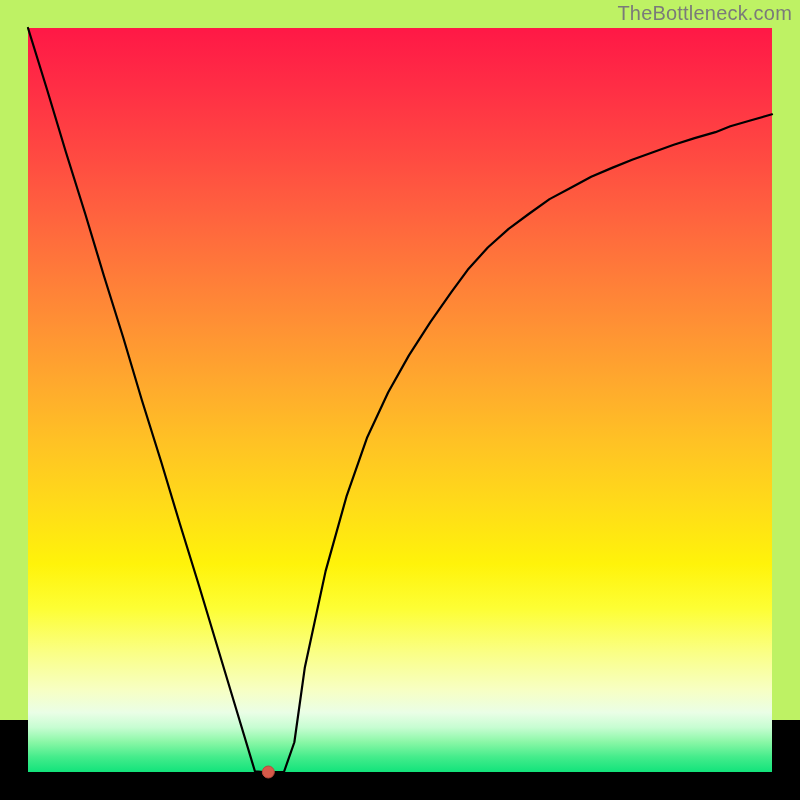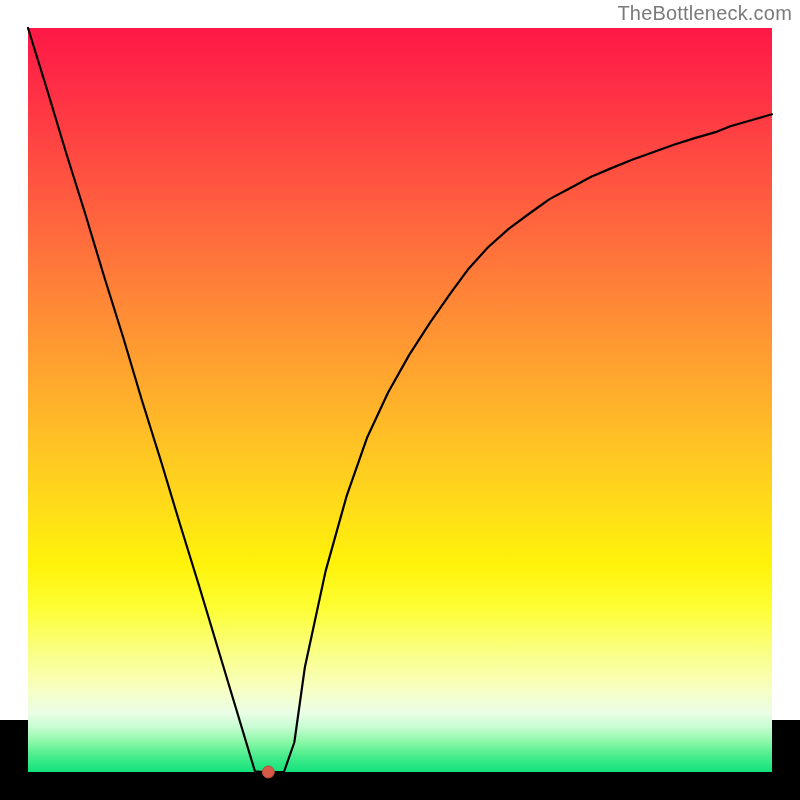"TheBottleneck.com" .frame { background: #ffffff -> #bef264 }
